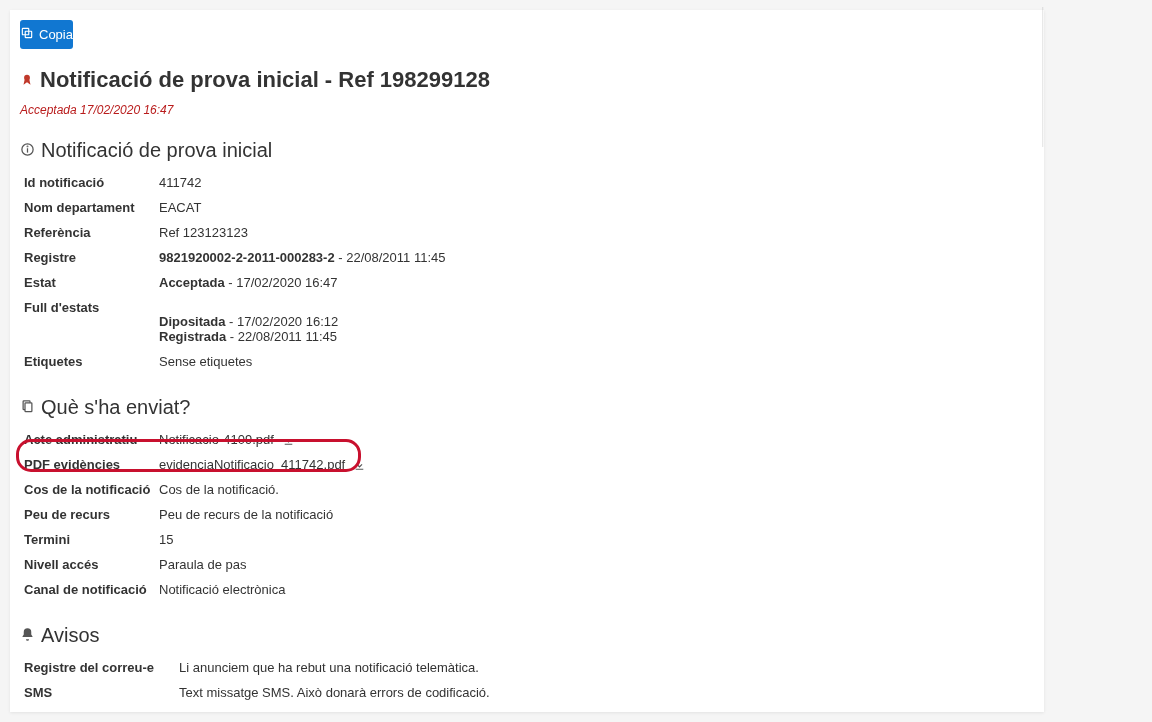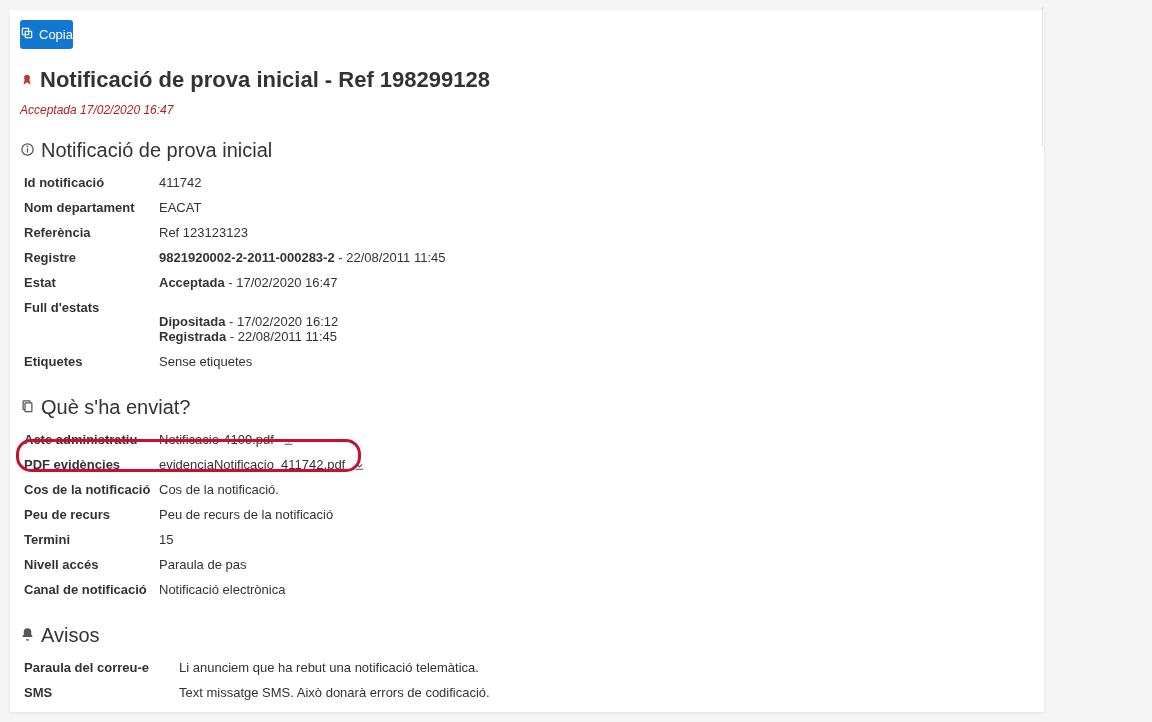"Paraula del correu-e" td.k { text: Paraula -> Registre }
